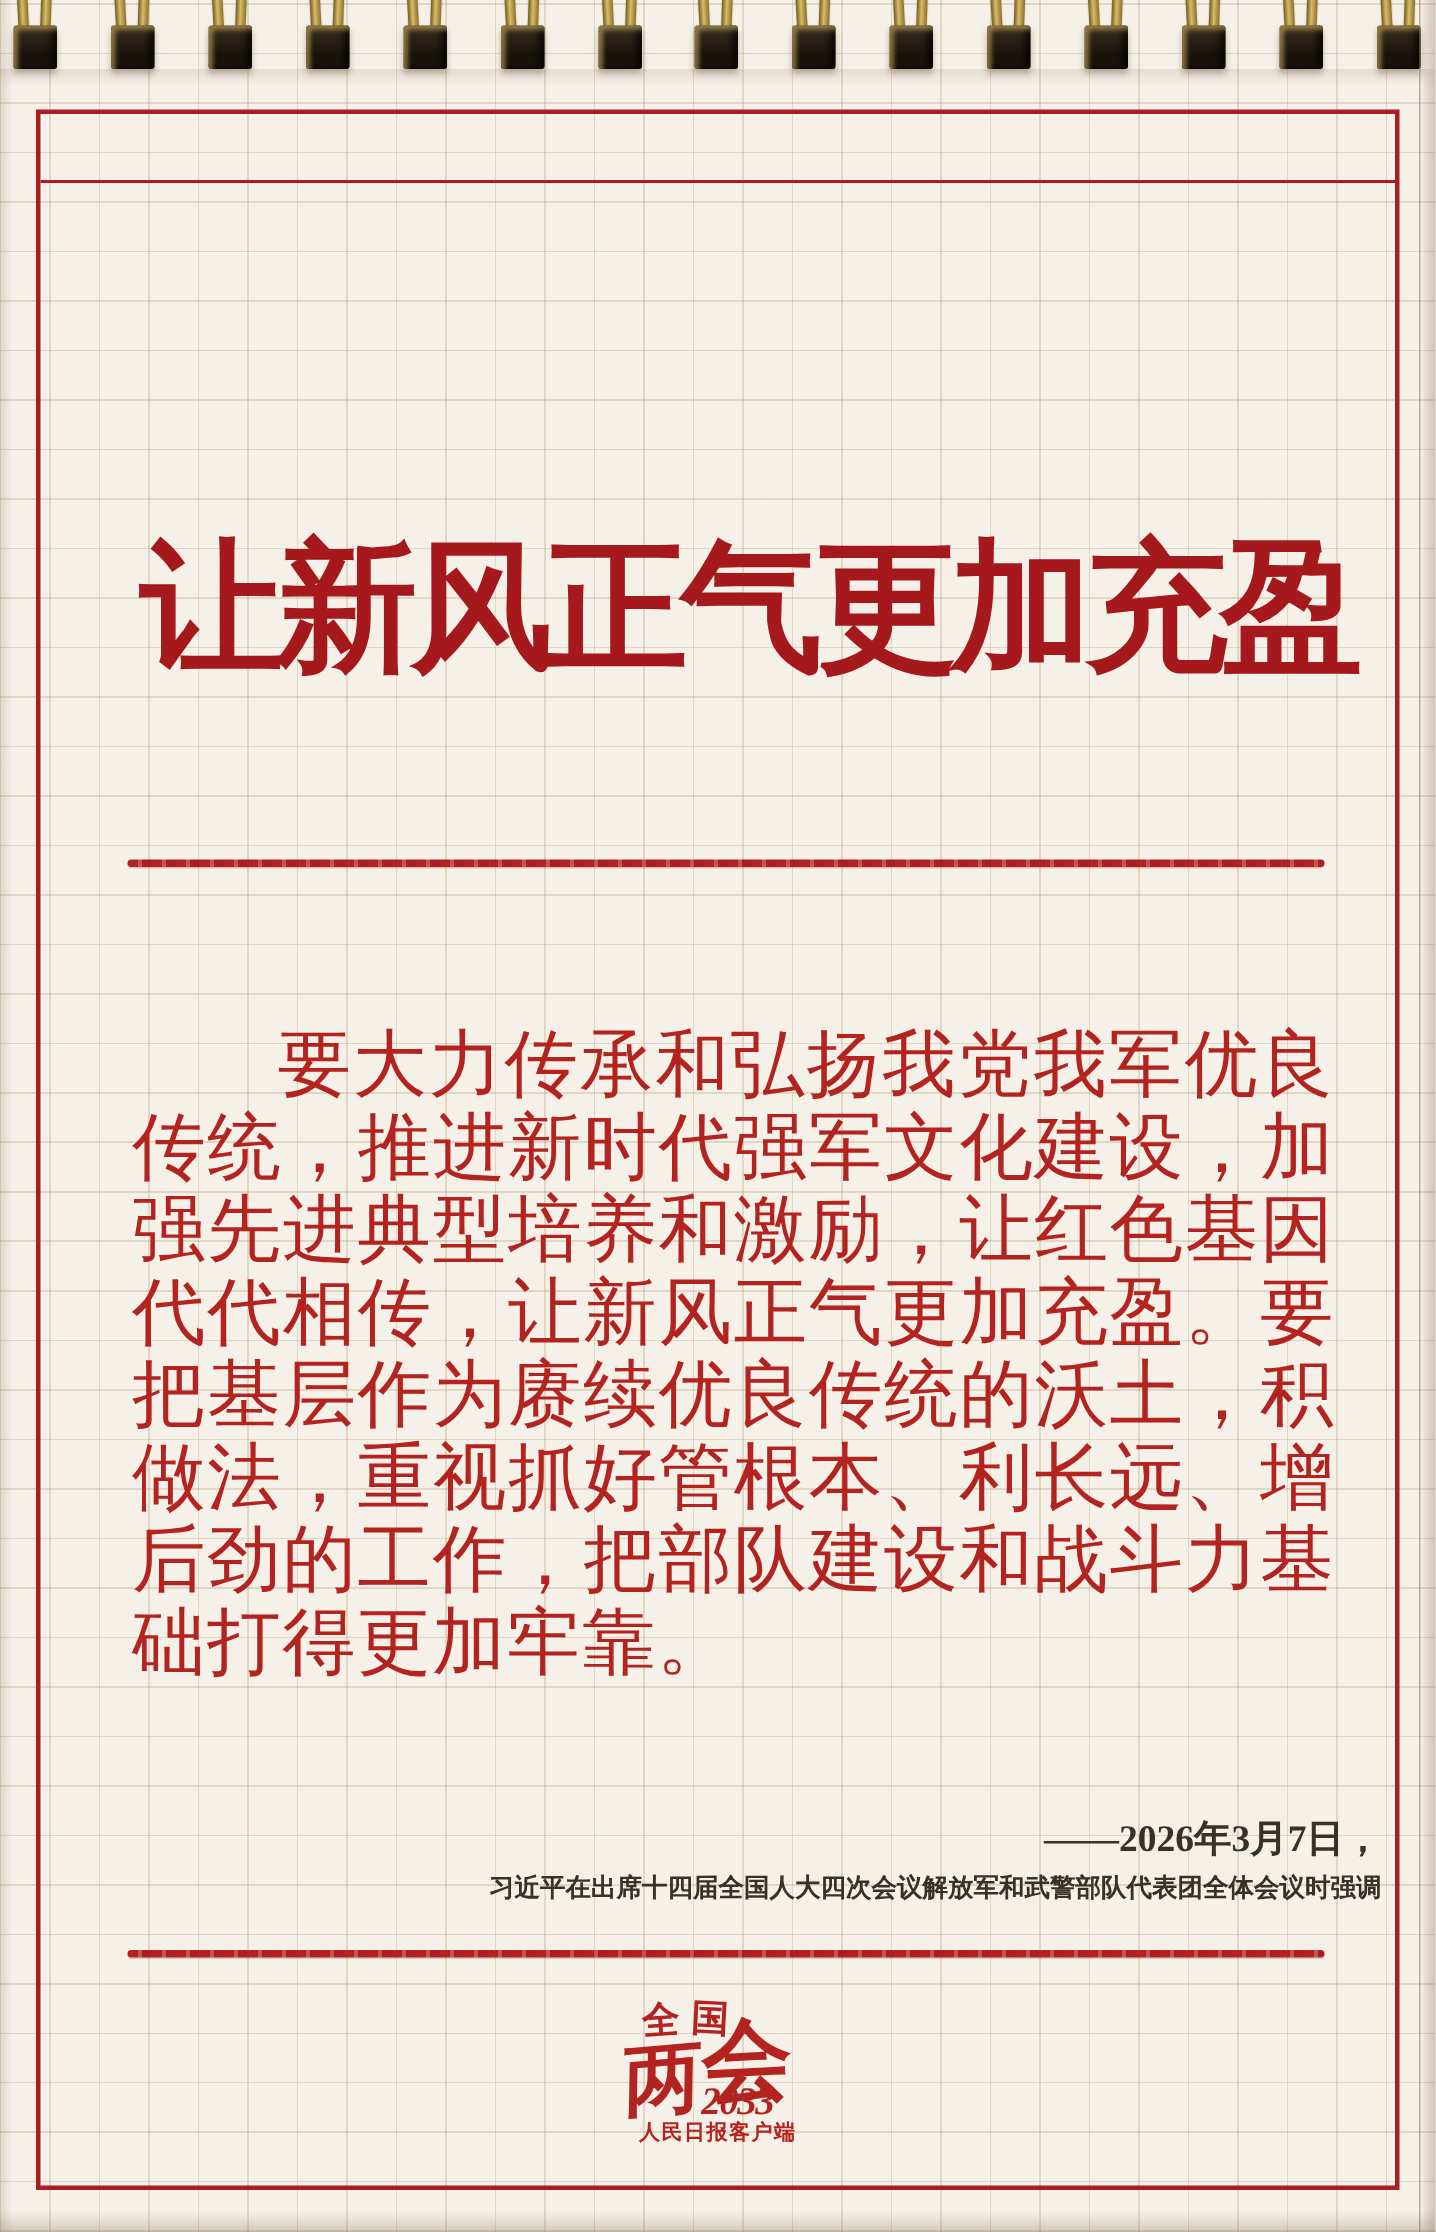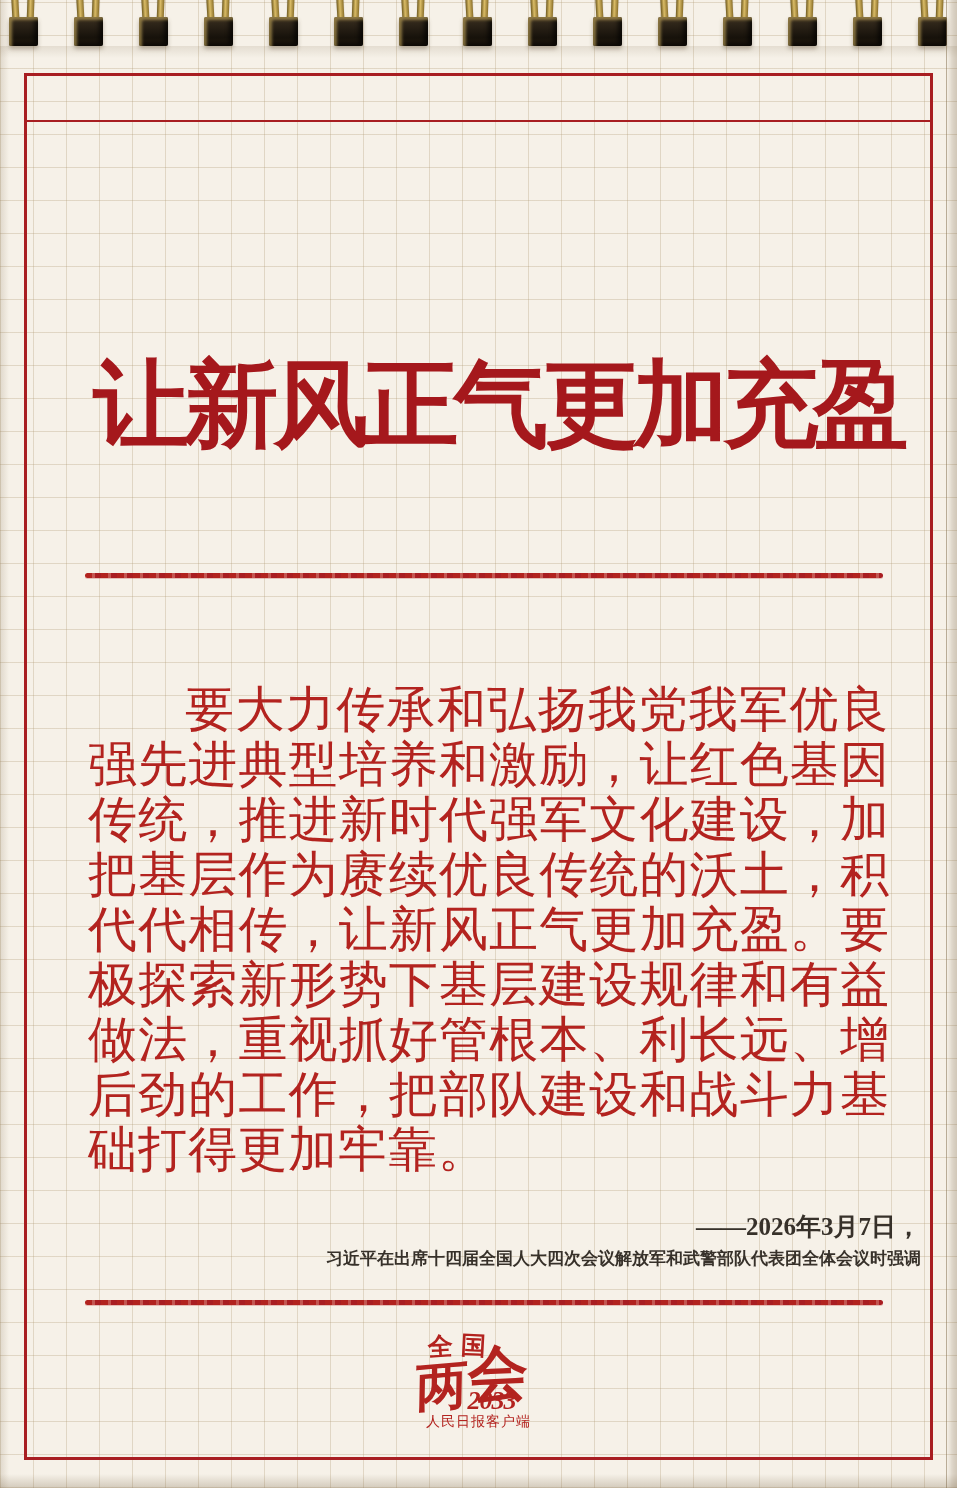"强先进典型培养和激励，让红色基因" div.bline { order: before "传统，推进新时代强军文化建设，加" -> after "传统，推进新时代强军文化建设，加" }
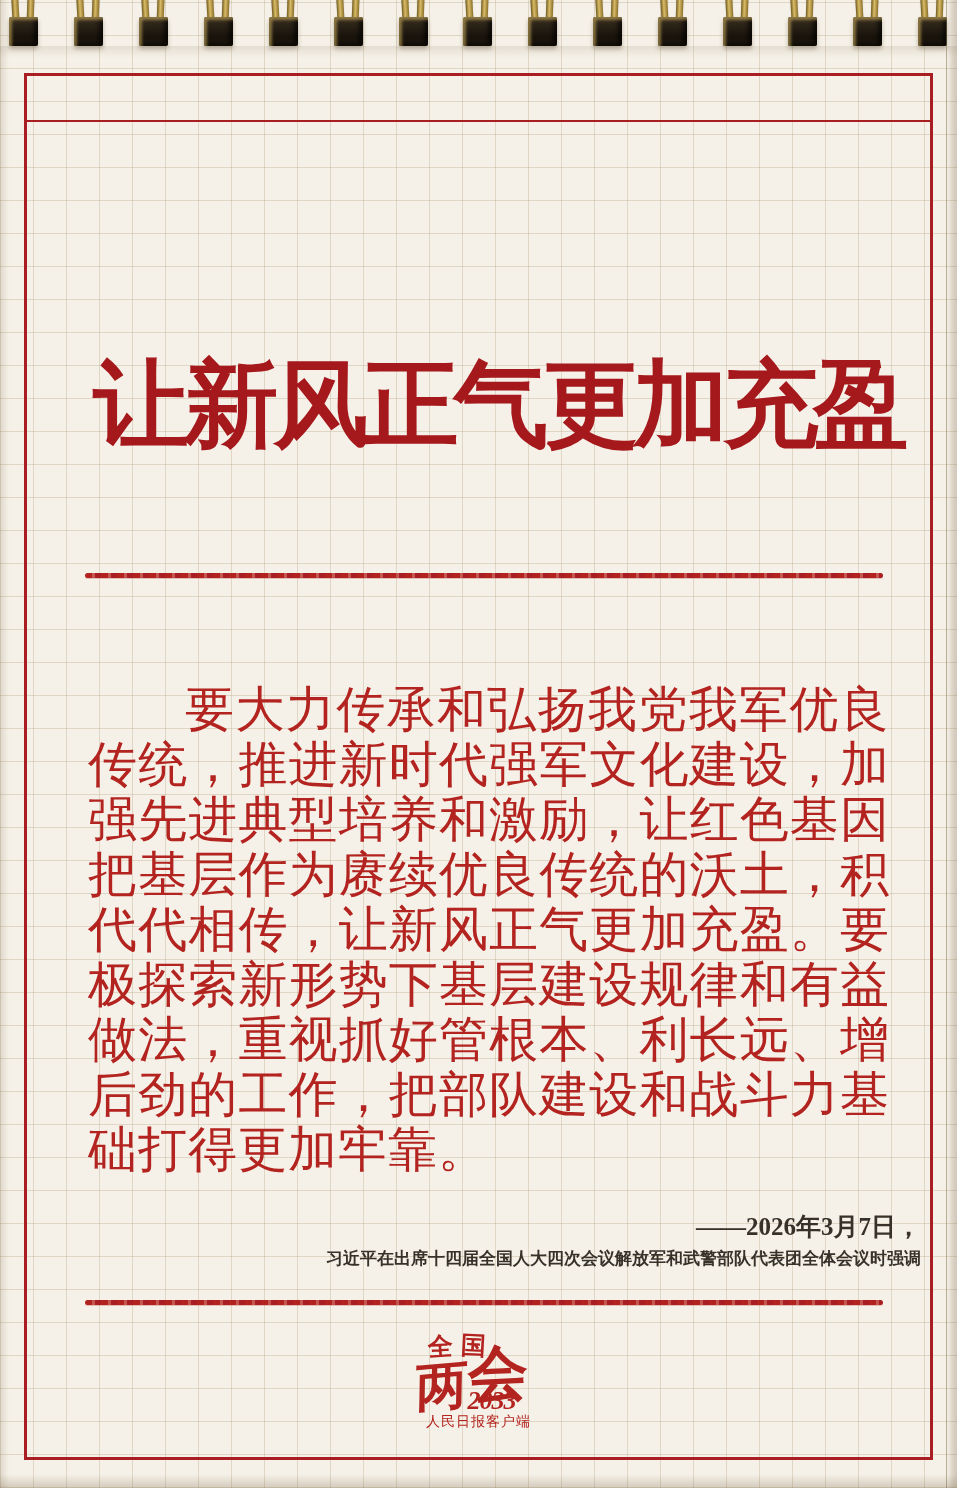"把基层作为赓续优良传统的沃土，积" div.bline { order: before "代代相传，让新风正气更加充盈。要" -> after "代代相传，让新风正气更加充盈。要" }
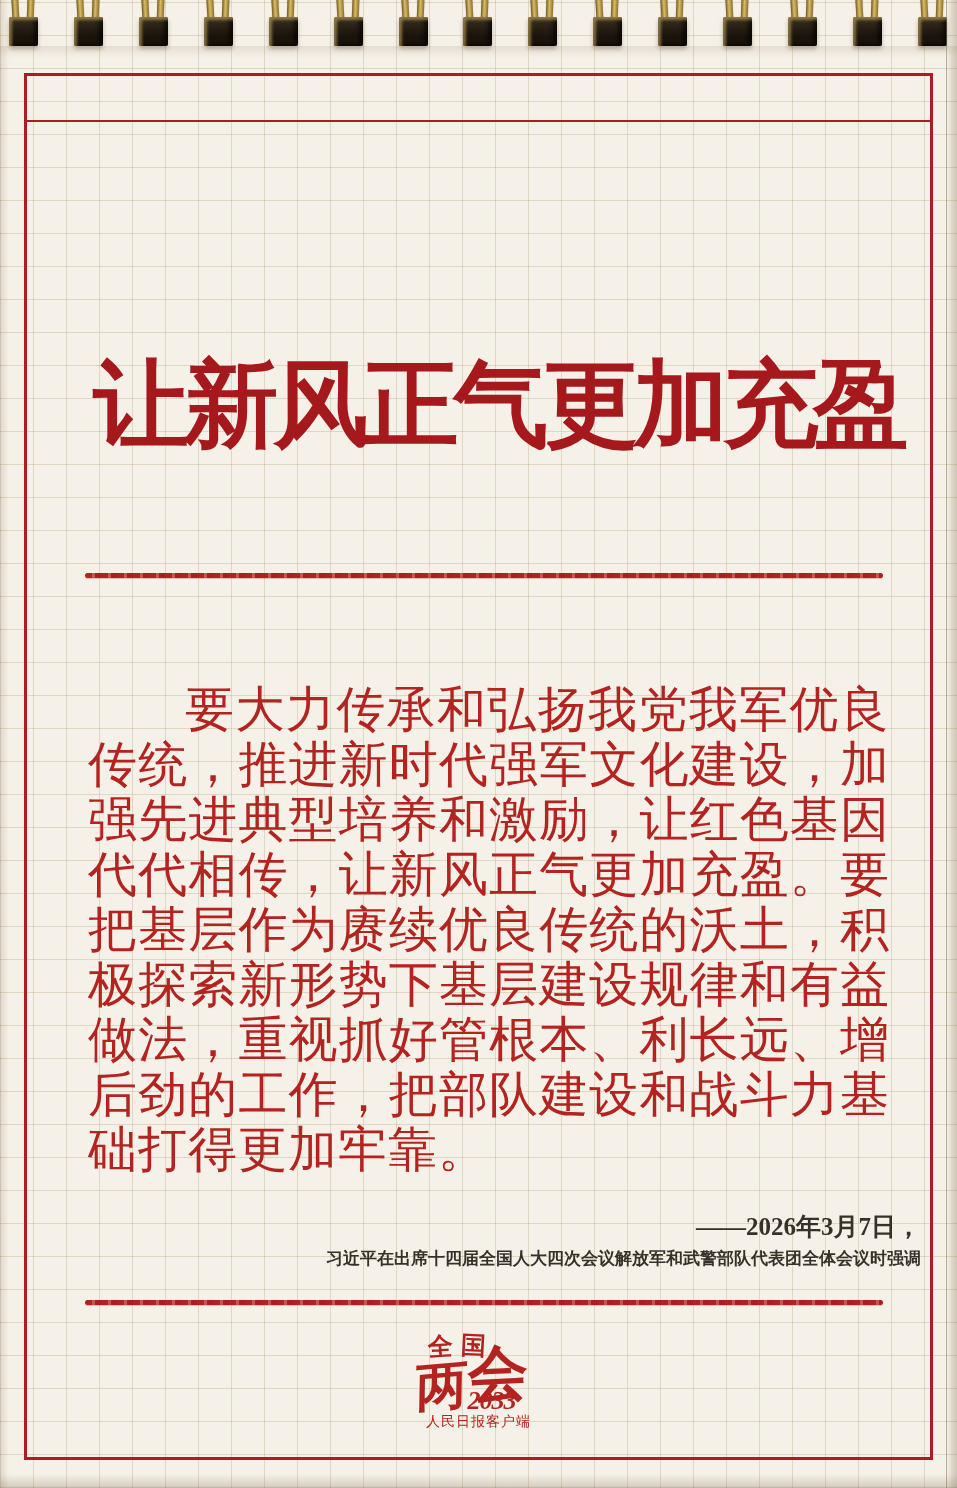"极探索新形势下基层建设规律和有益" div.bline { html: <div>极探索新形势下基层建设规律和有益</div> -> none }
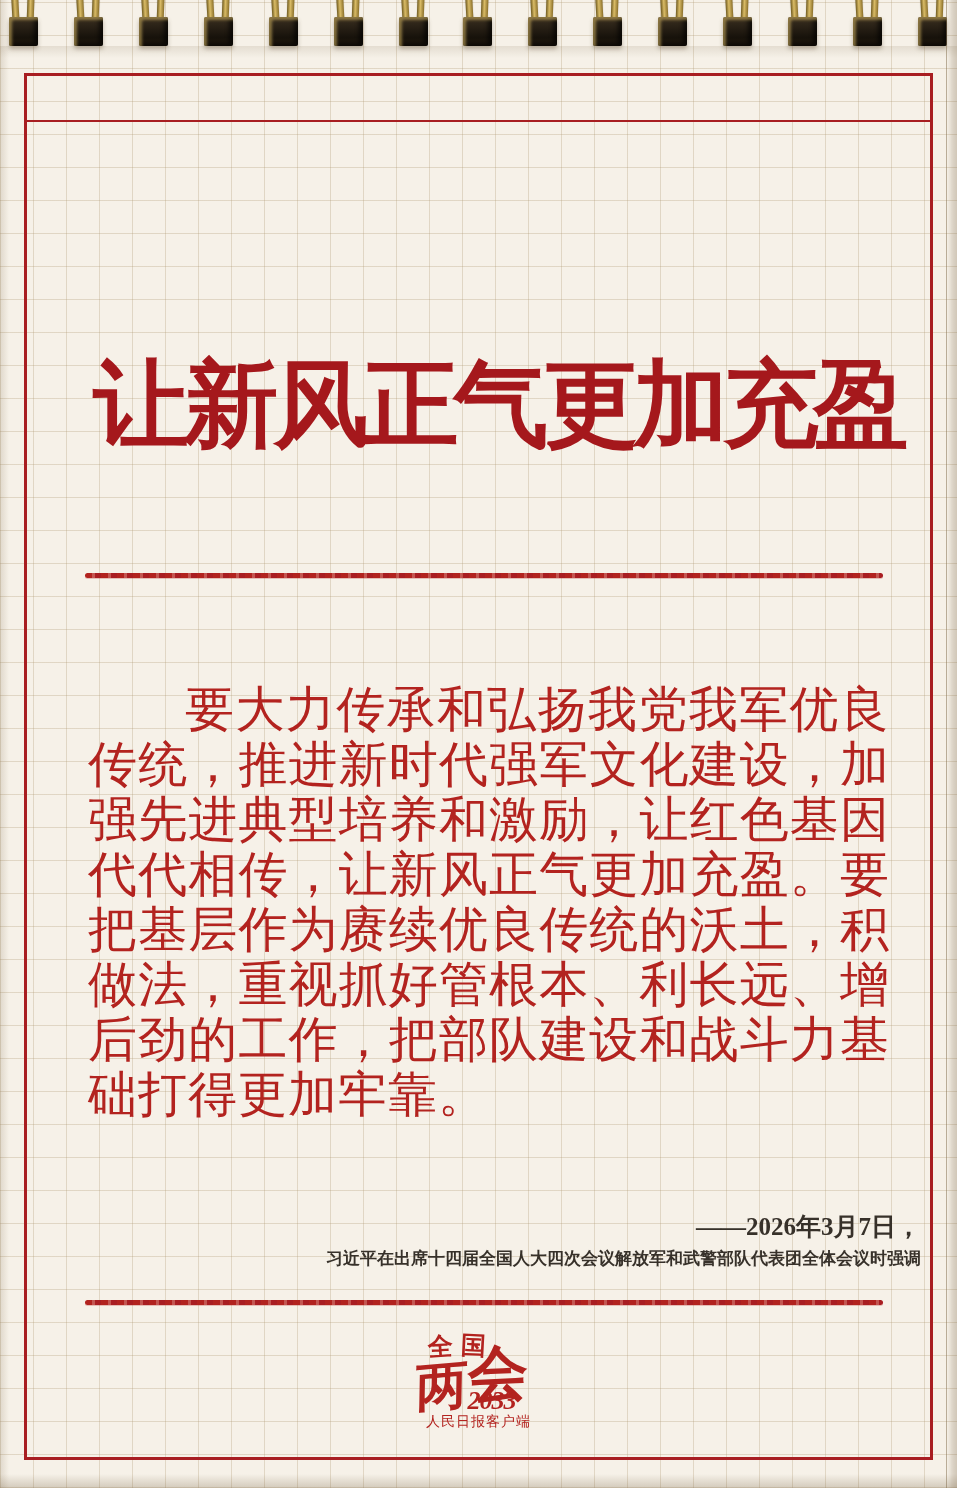"人民日报客户端" .logo .subtitle { font-weight: 400 -> 700 }
